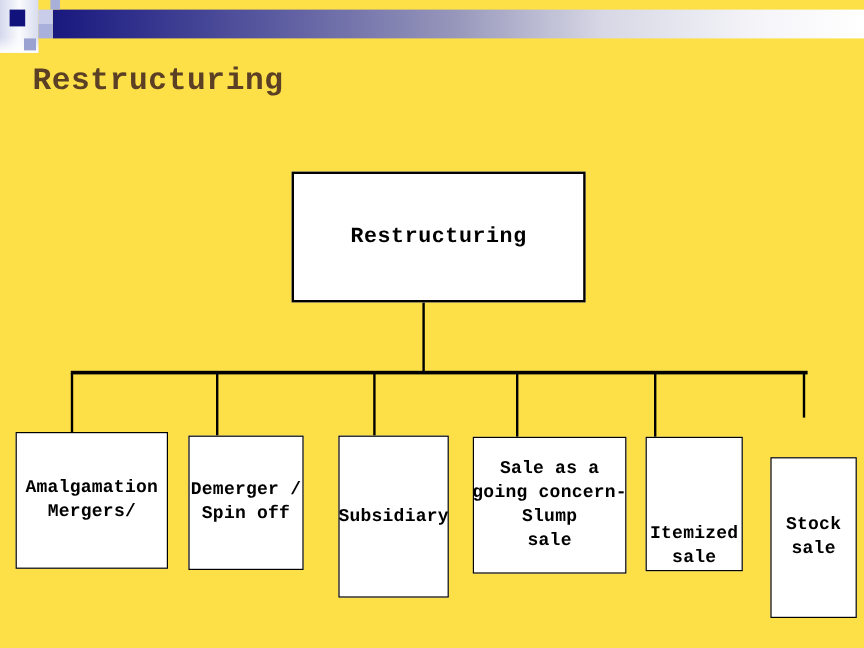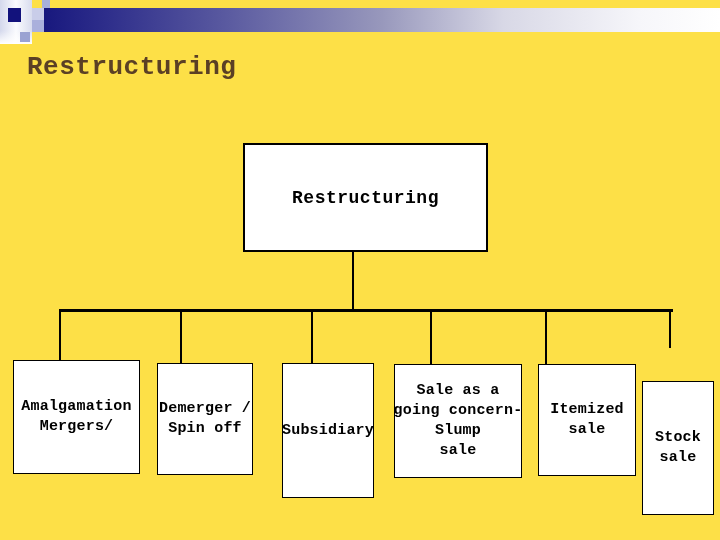"Itemized" .box-itemized { align-items: none -> flex-end; width: 98px -> 81px }
